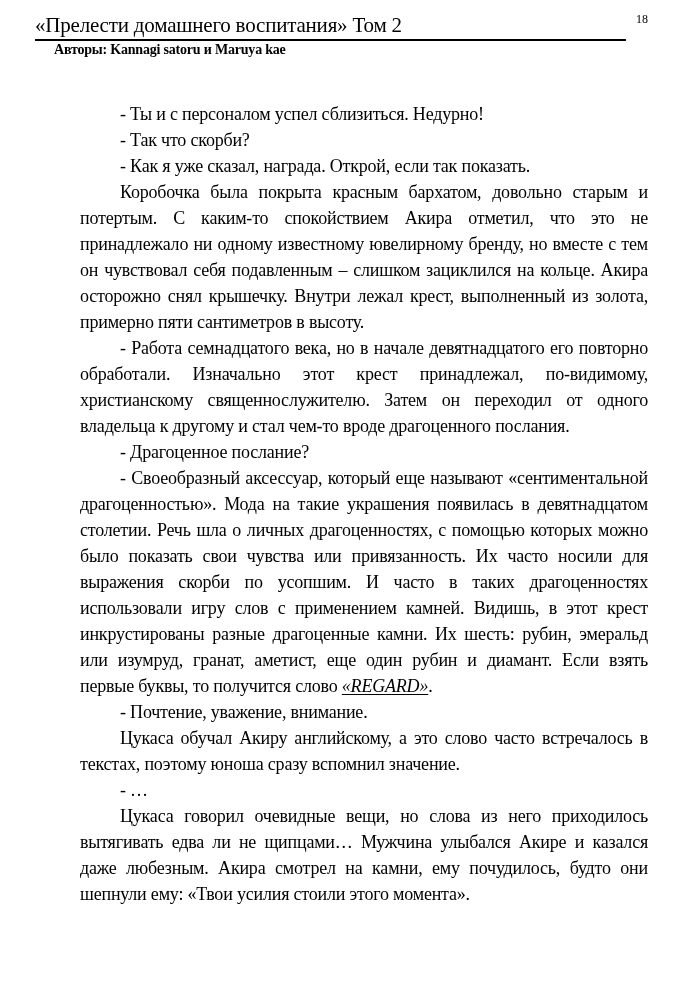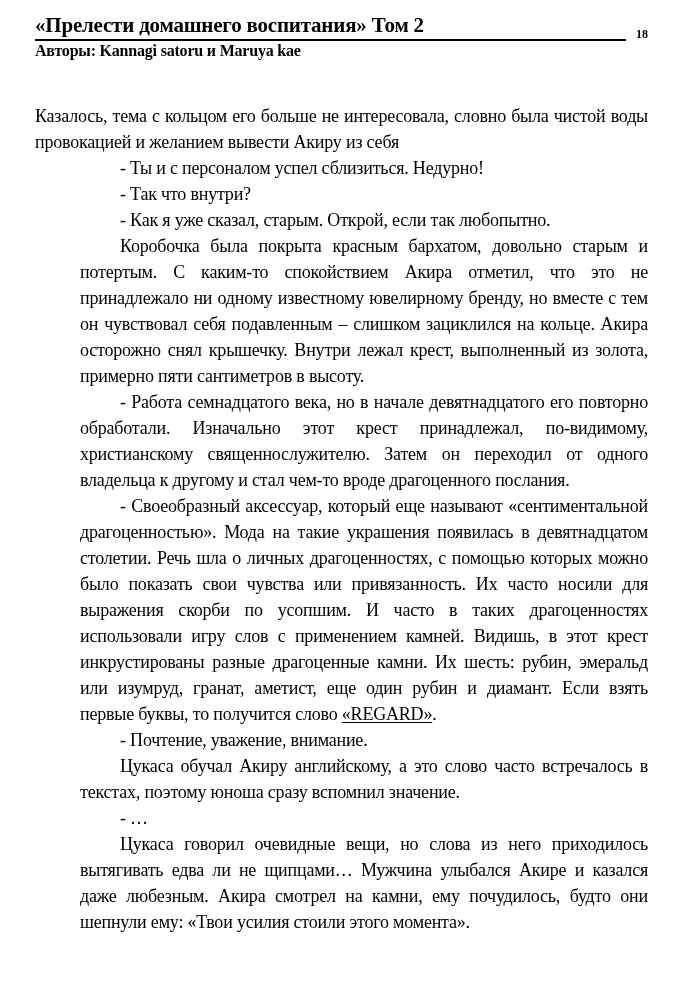"«Прелести домашнего воспитания» Том 2" .header-row { align-items: flex-end -> flex-start; font-weight: bold -> none }
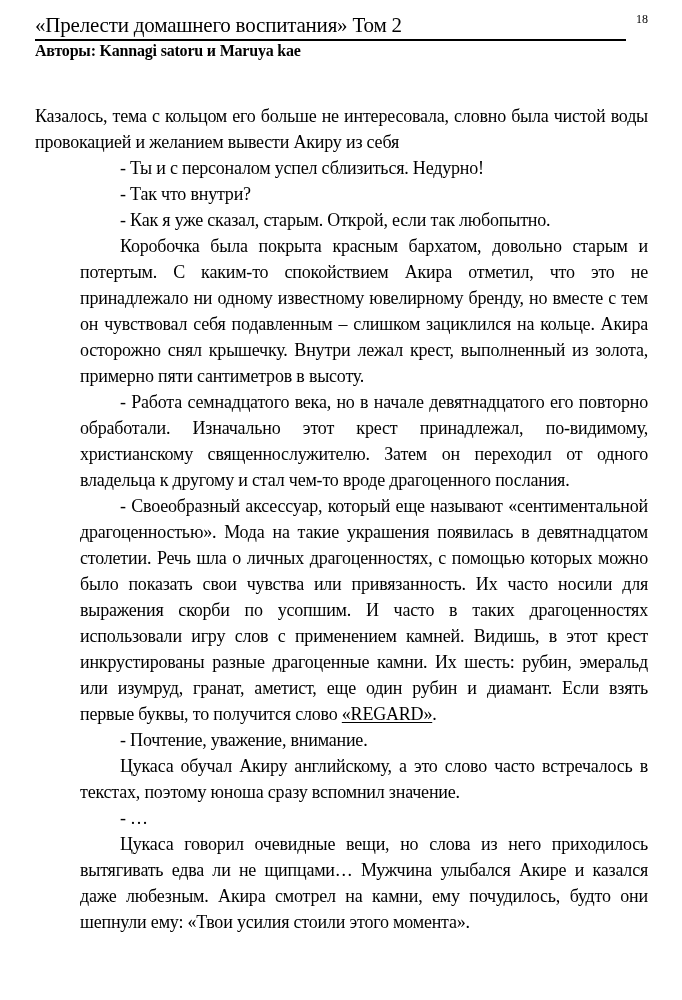"Авторы: Kannagi satoru и Maruya" .authors { font-size: 16px -> 14px; margin-left: none -> 19px }
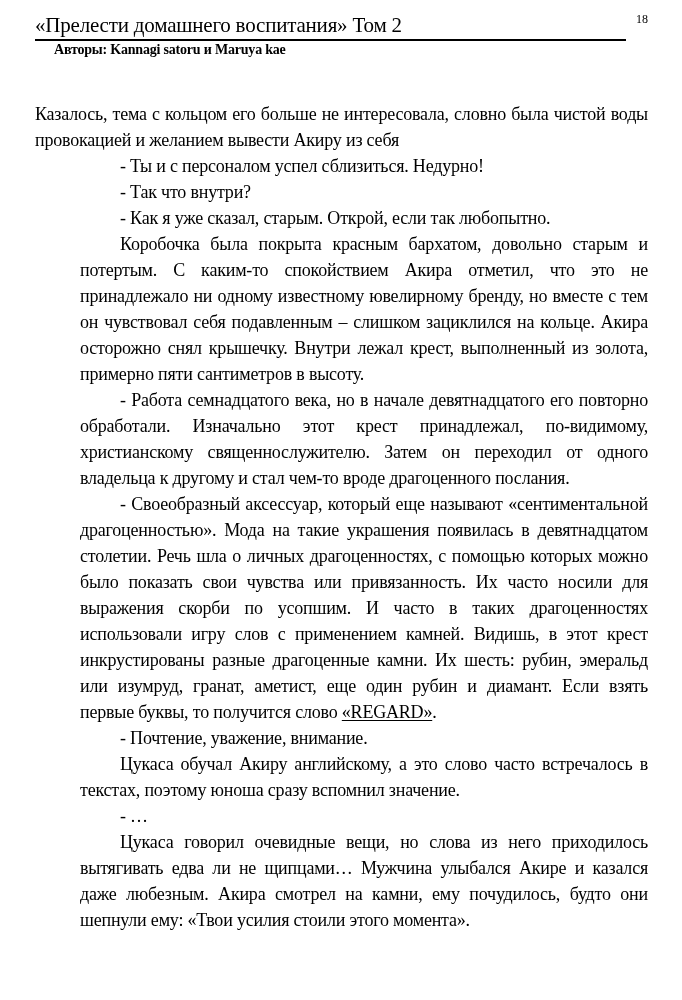"Казалось, тема с кольцом его" p { html: <p><span>Казалось, тема с кольцом его больше не интересовала, словно была чистой воды провокацией и желанием вывести Акиру из себя</span></p> -> none }
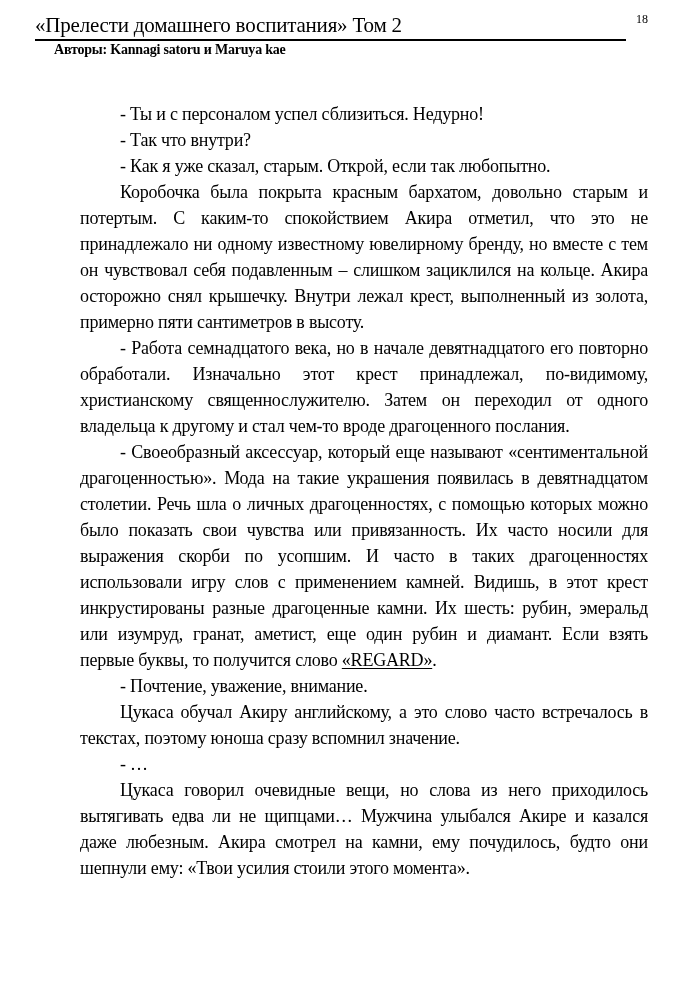"- Так что внутри?" span { text: внутри -> скорби }
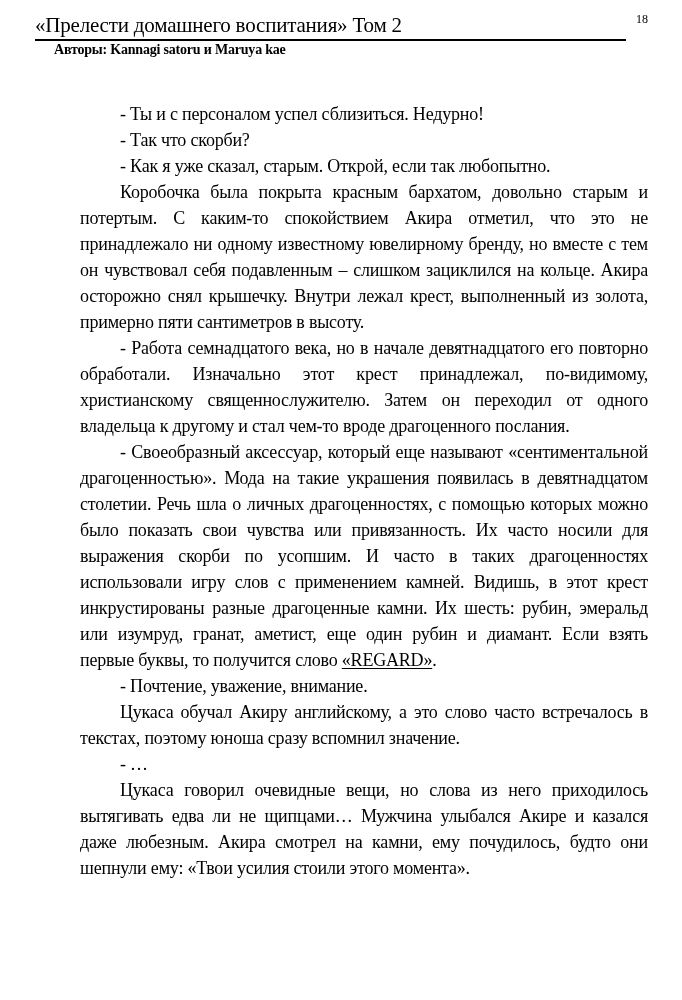"- Как я уже сказал," span { text: старым. Открой, если так любопытно -> награда. Открой, если так показать }
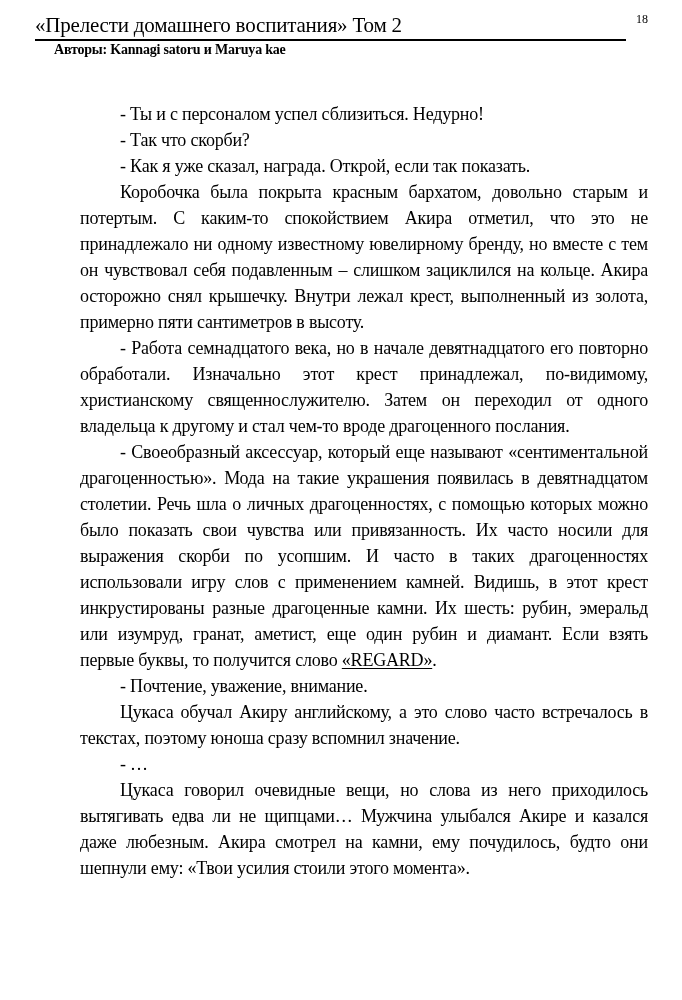"- Драгоценное послание?" p.indent { html: none -> <p><span>- Драгоценное послание?</span></p> }
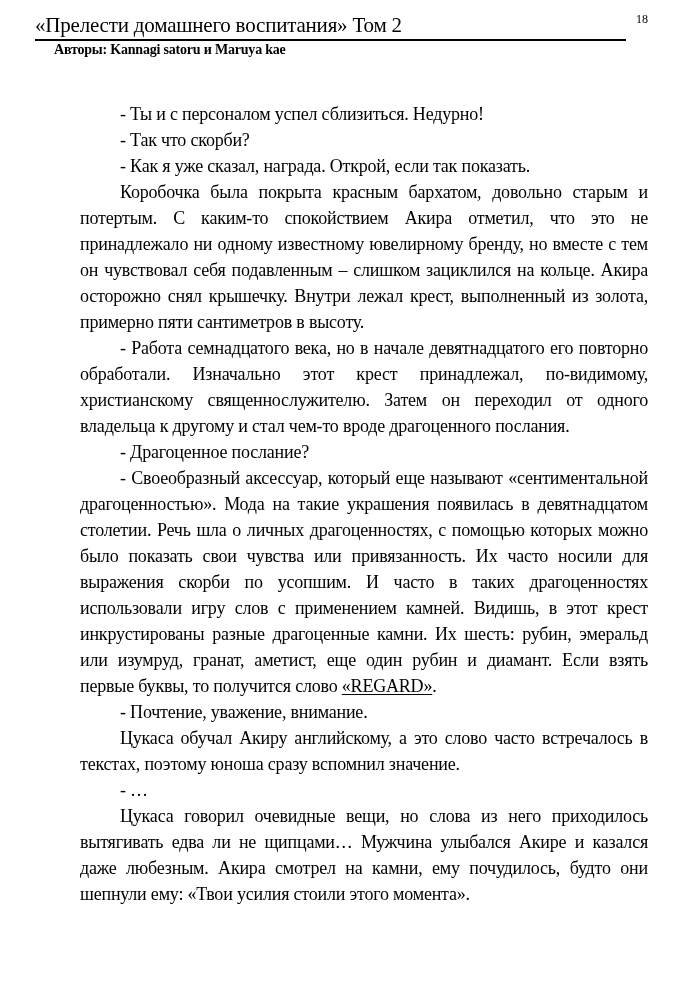"«REGARD»" .u { font-style: none -> italic }
